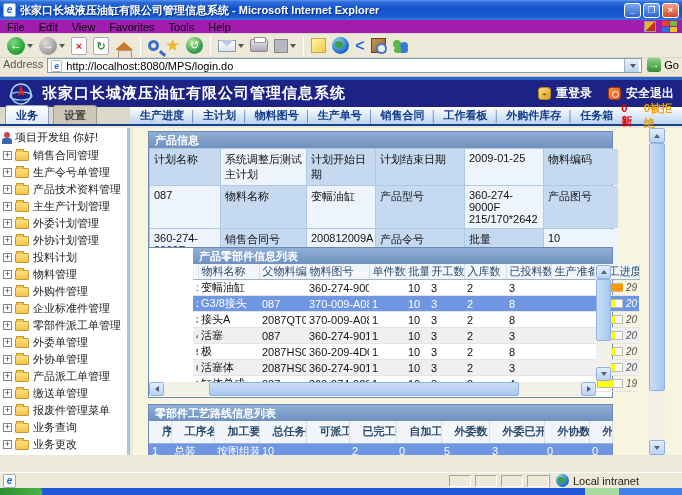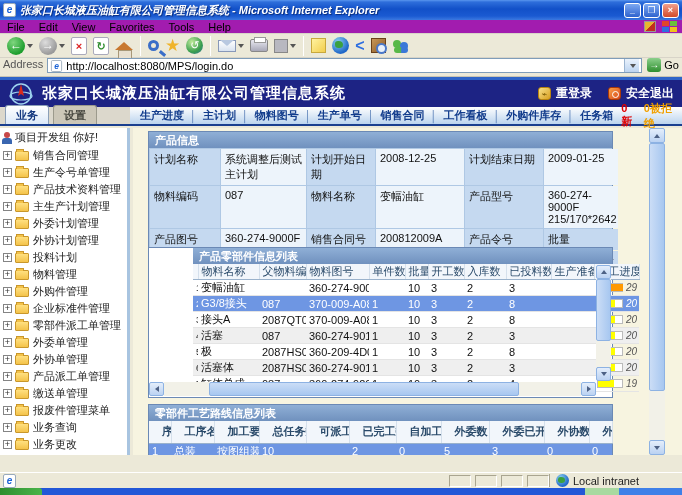"张家口长城液压油缸有限公司管理信息系统 - Microsoft Internet" #titlebar .ttext { font-style: italic -> none }
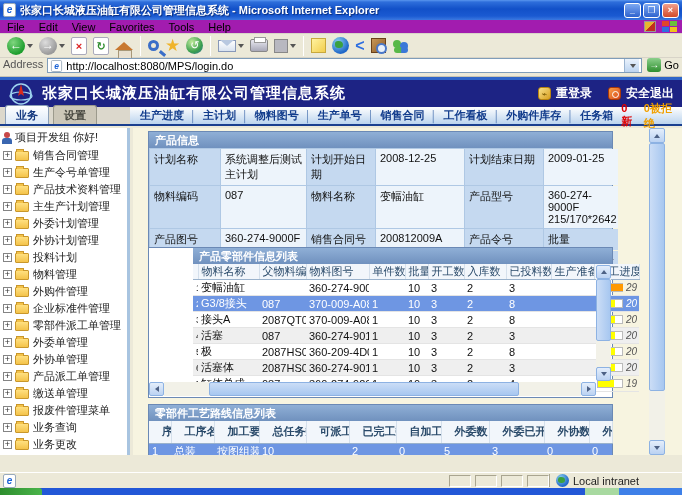"2008-12-25" span.vc { html: <span>2008-12-25</span> -> none }
